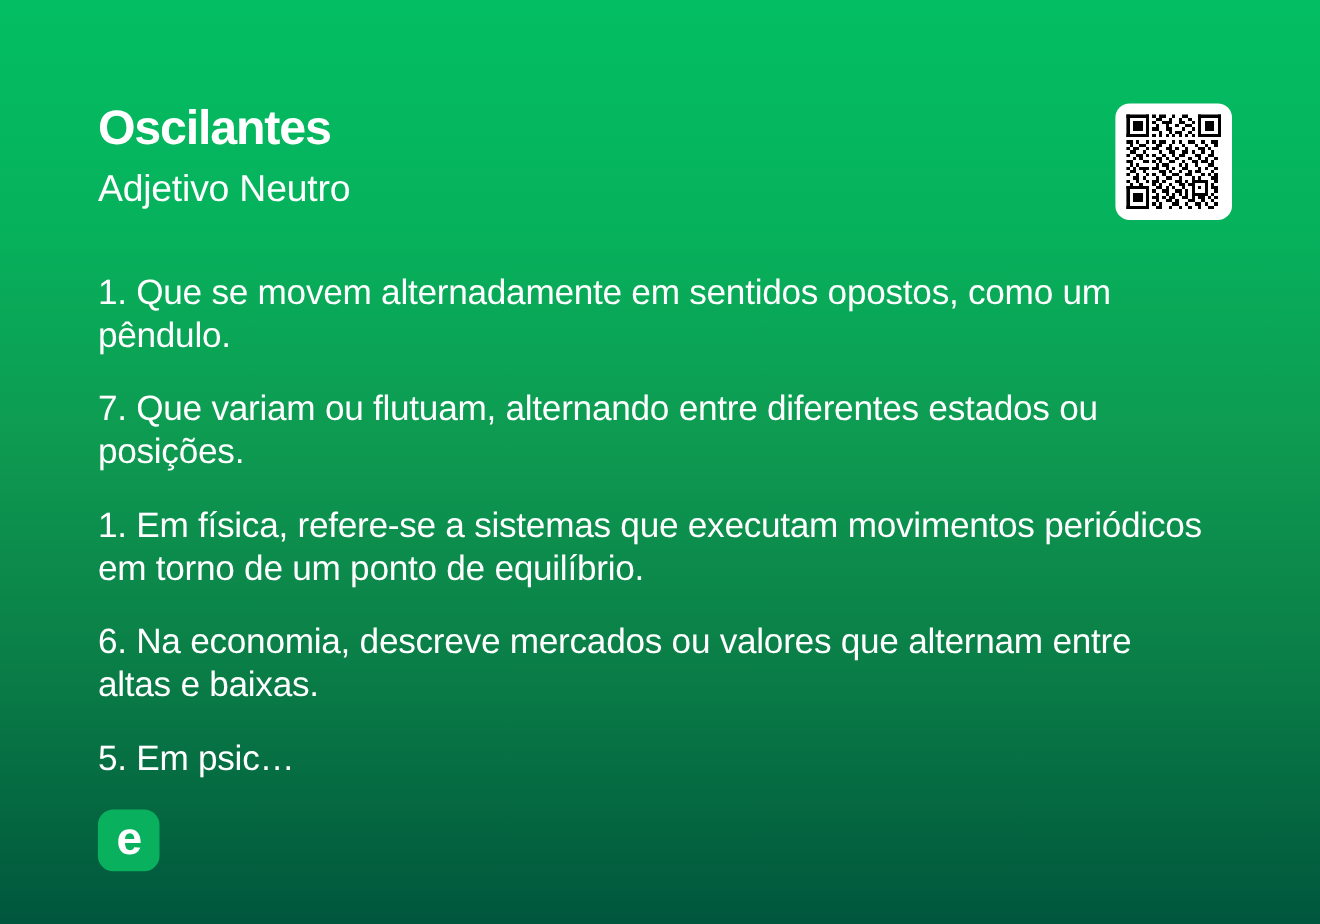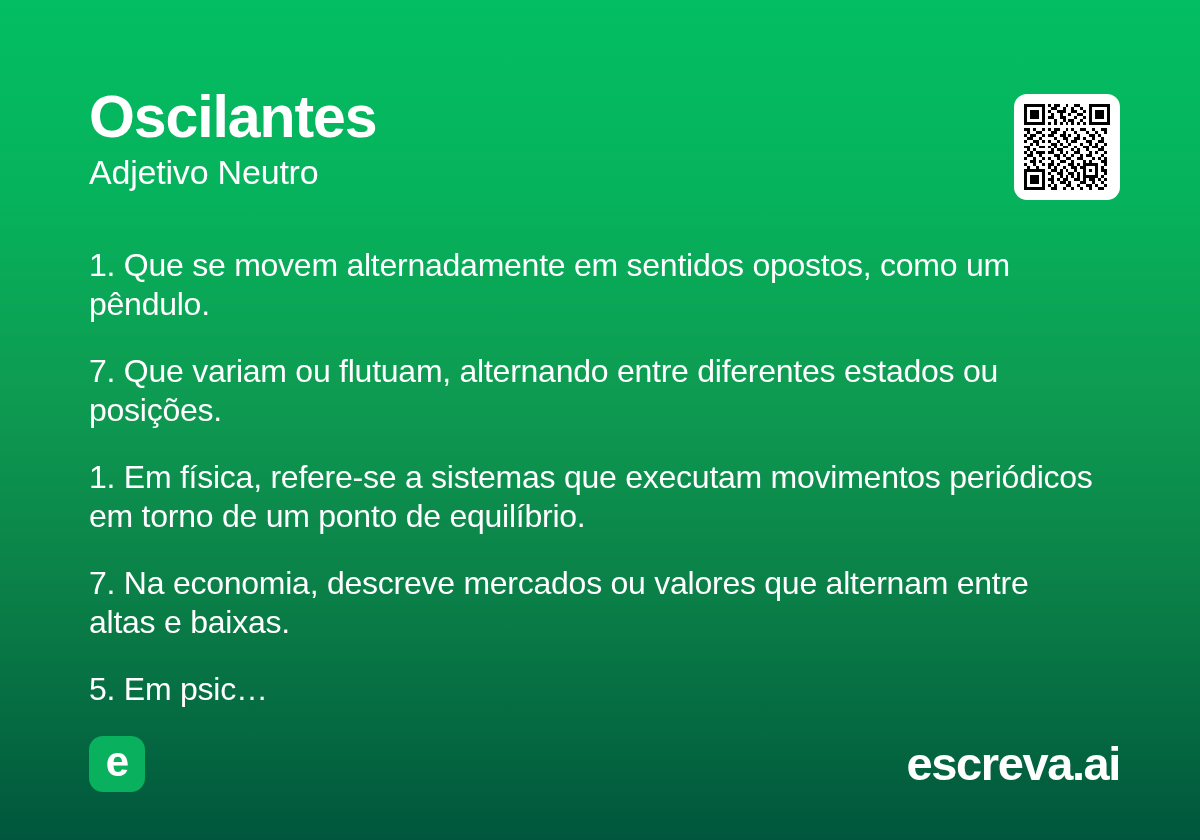"Oscilantes" .title { font-size: 59px -> 44px }
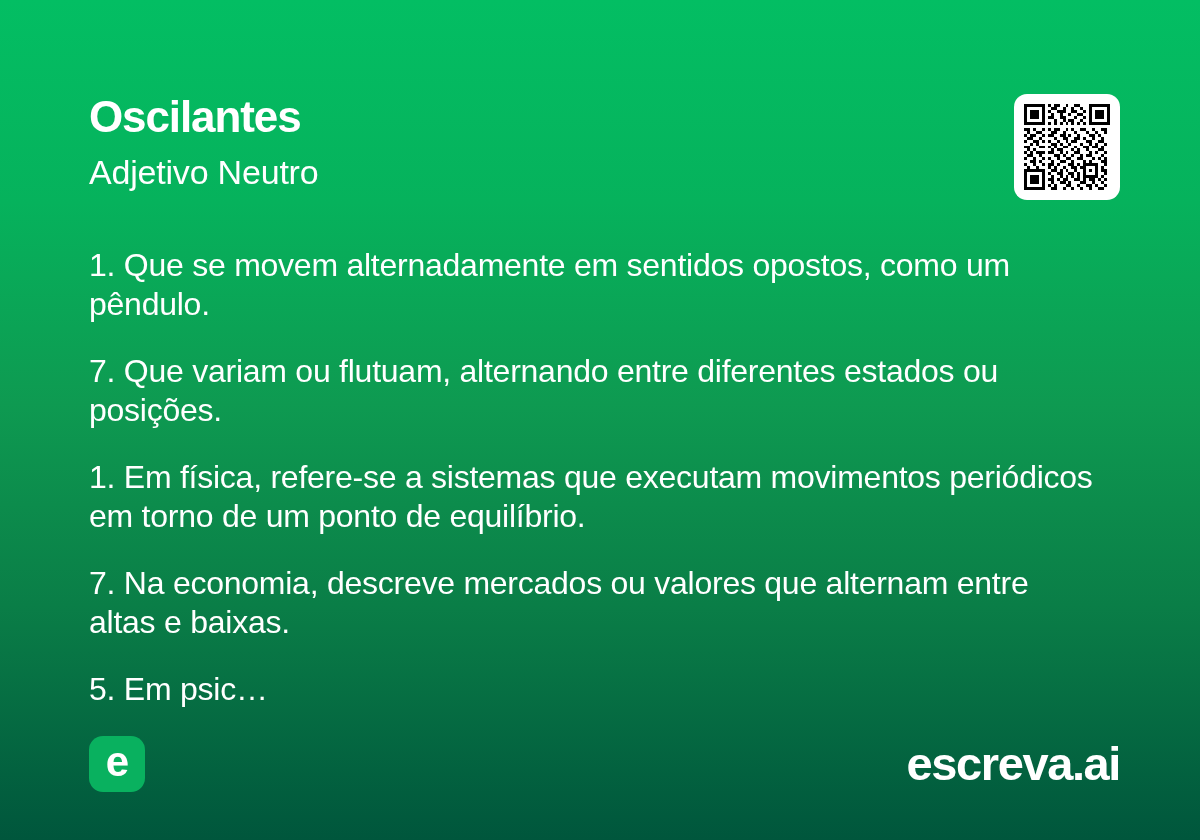"7. Na economia, descreve mercados" p.definition { text: 7 -> 6 }
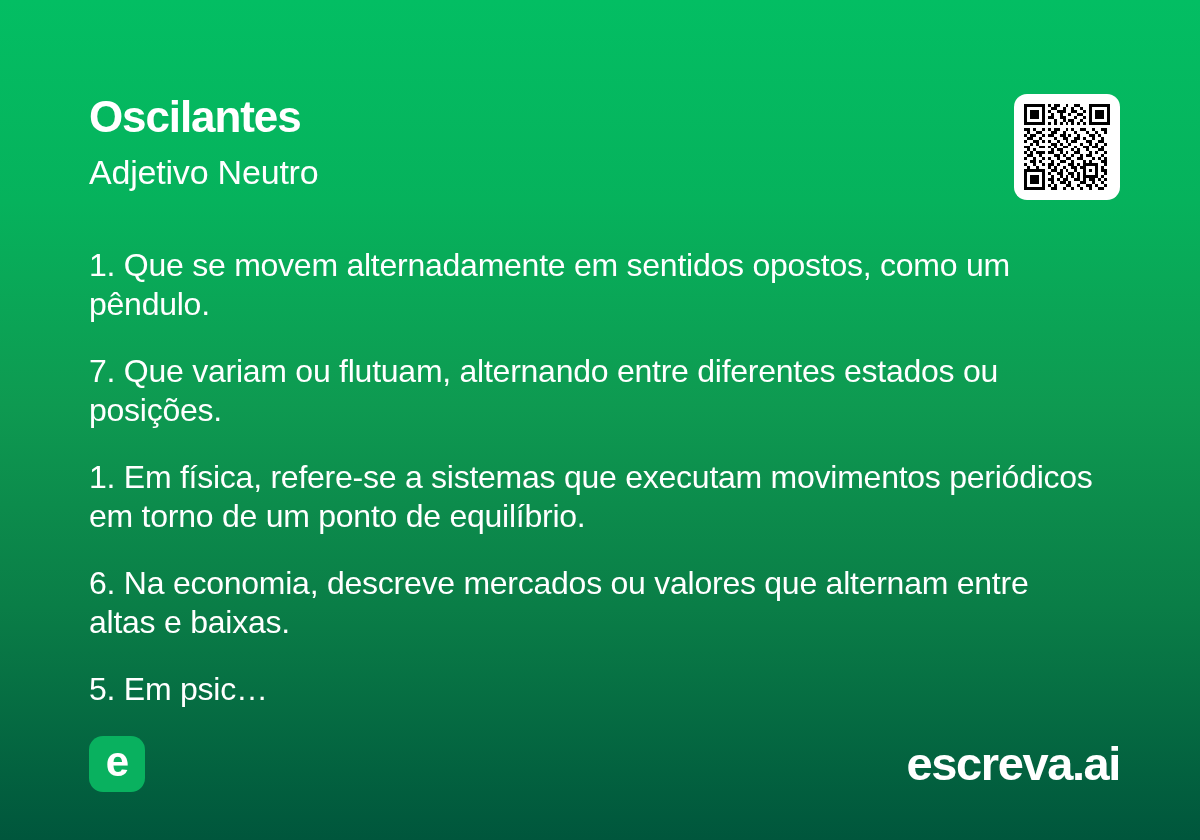"escreva.ai" div.wordmark { html: <div>escreva.ai</div> -> none }
